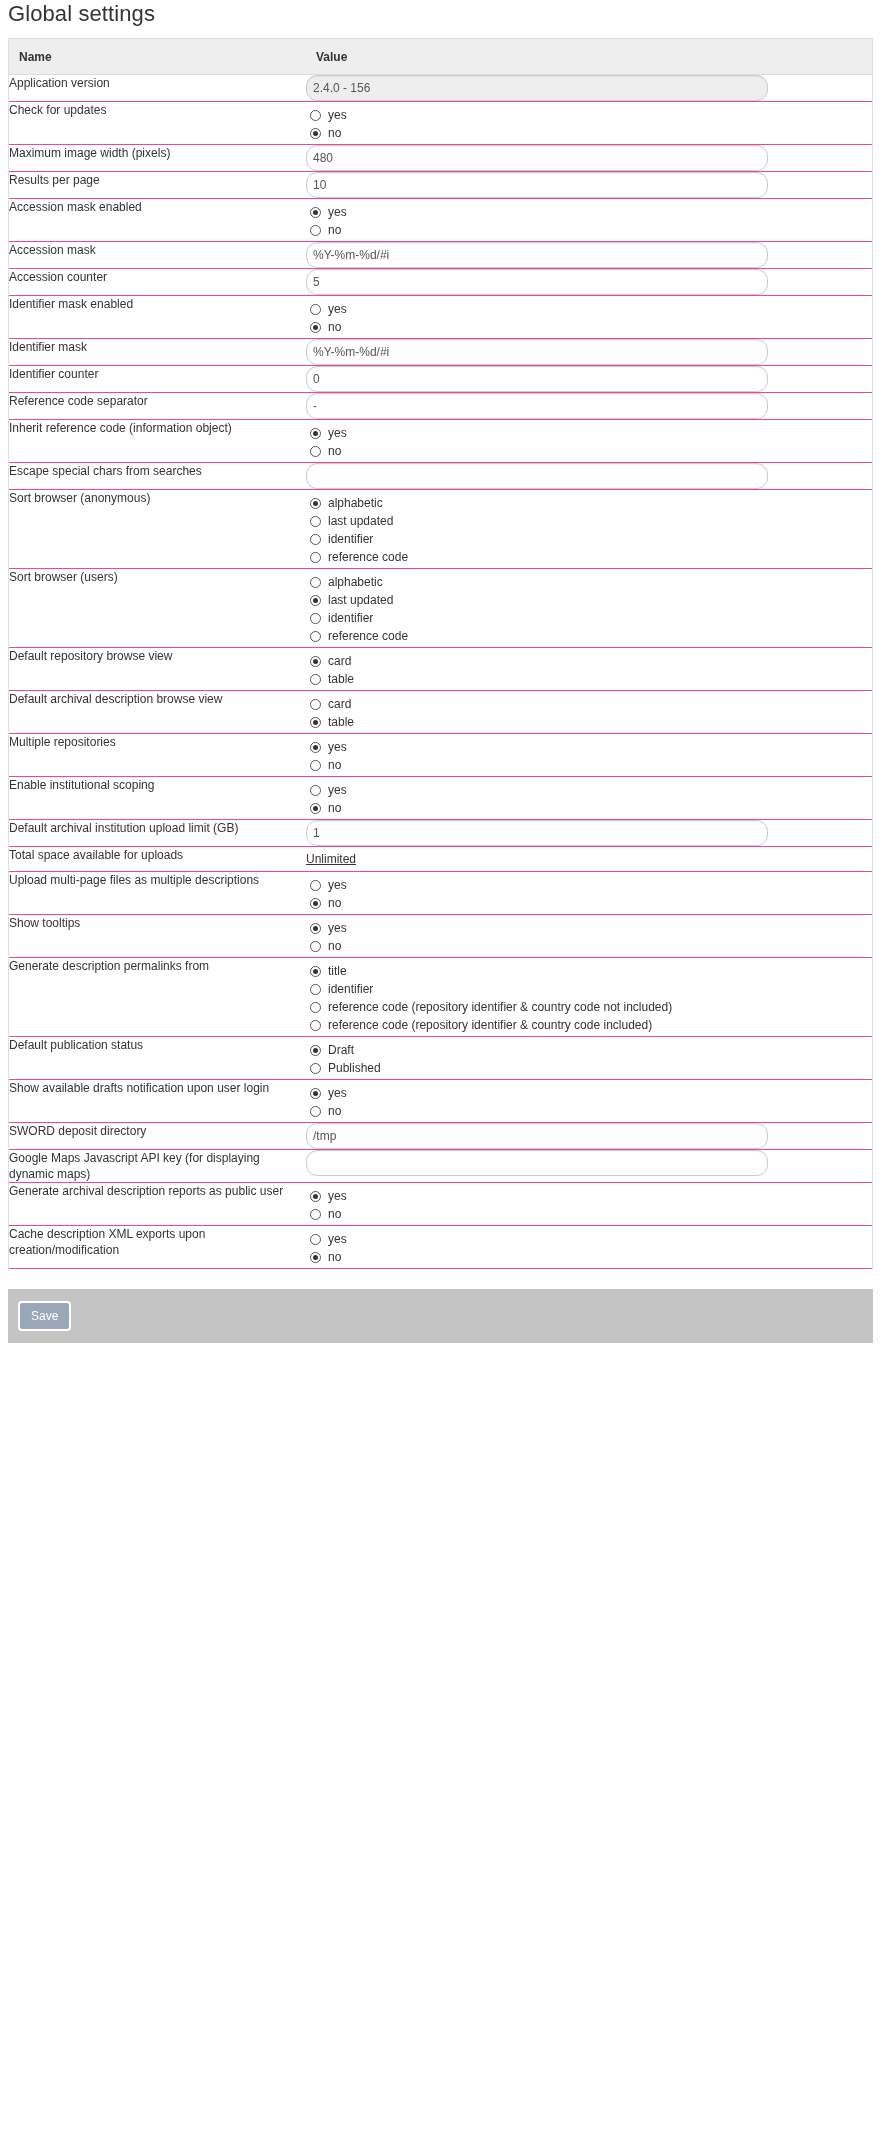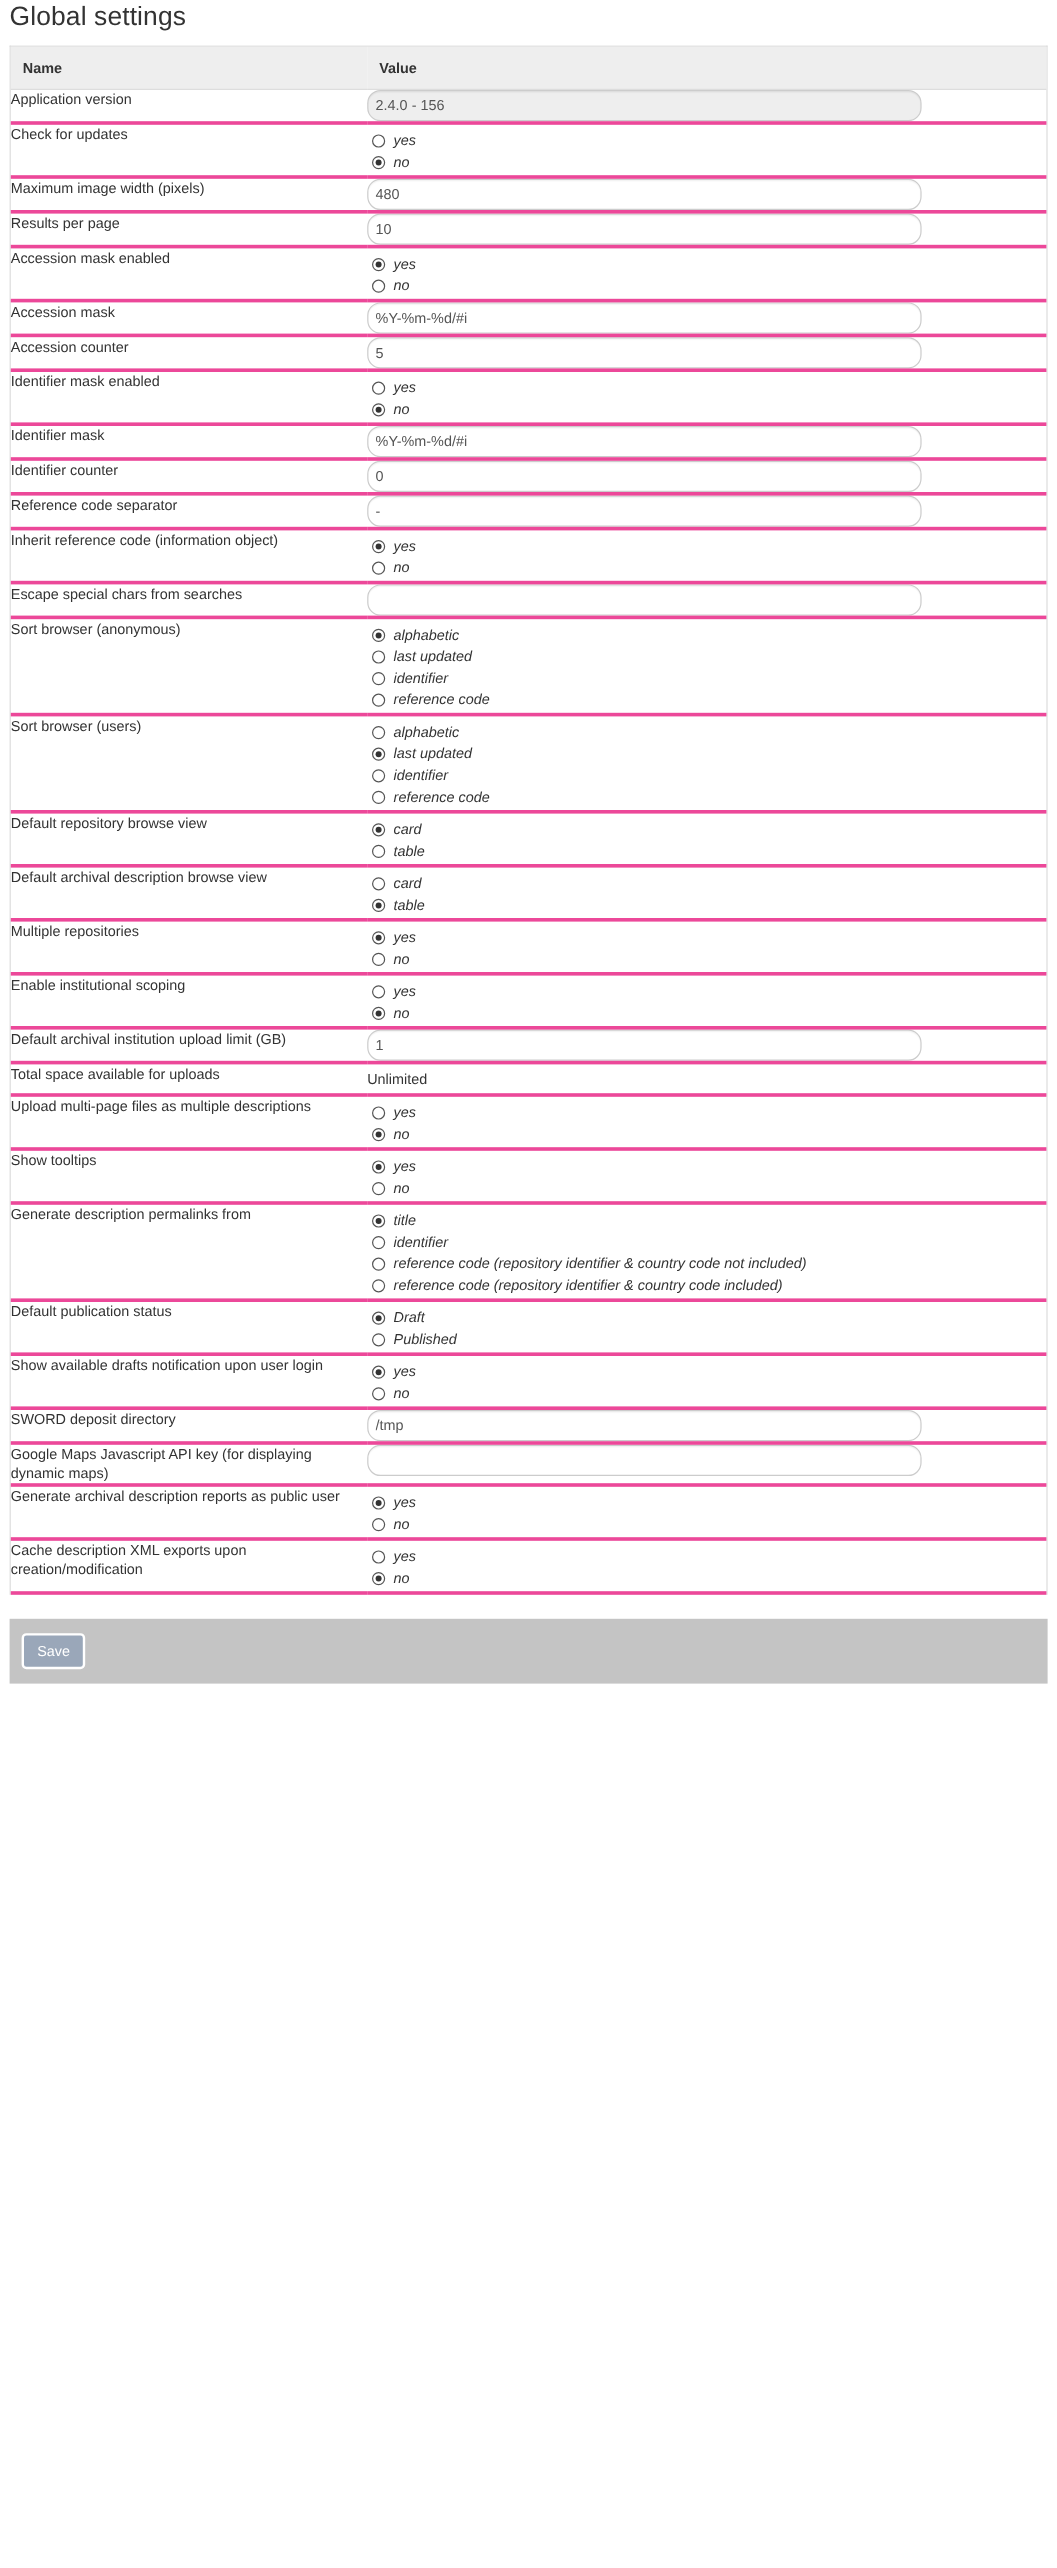"Application version" table.settings tbody td { border-bottom: 3px solid #ec4899 -> 1px solid #ec4899 }
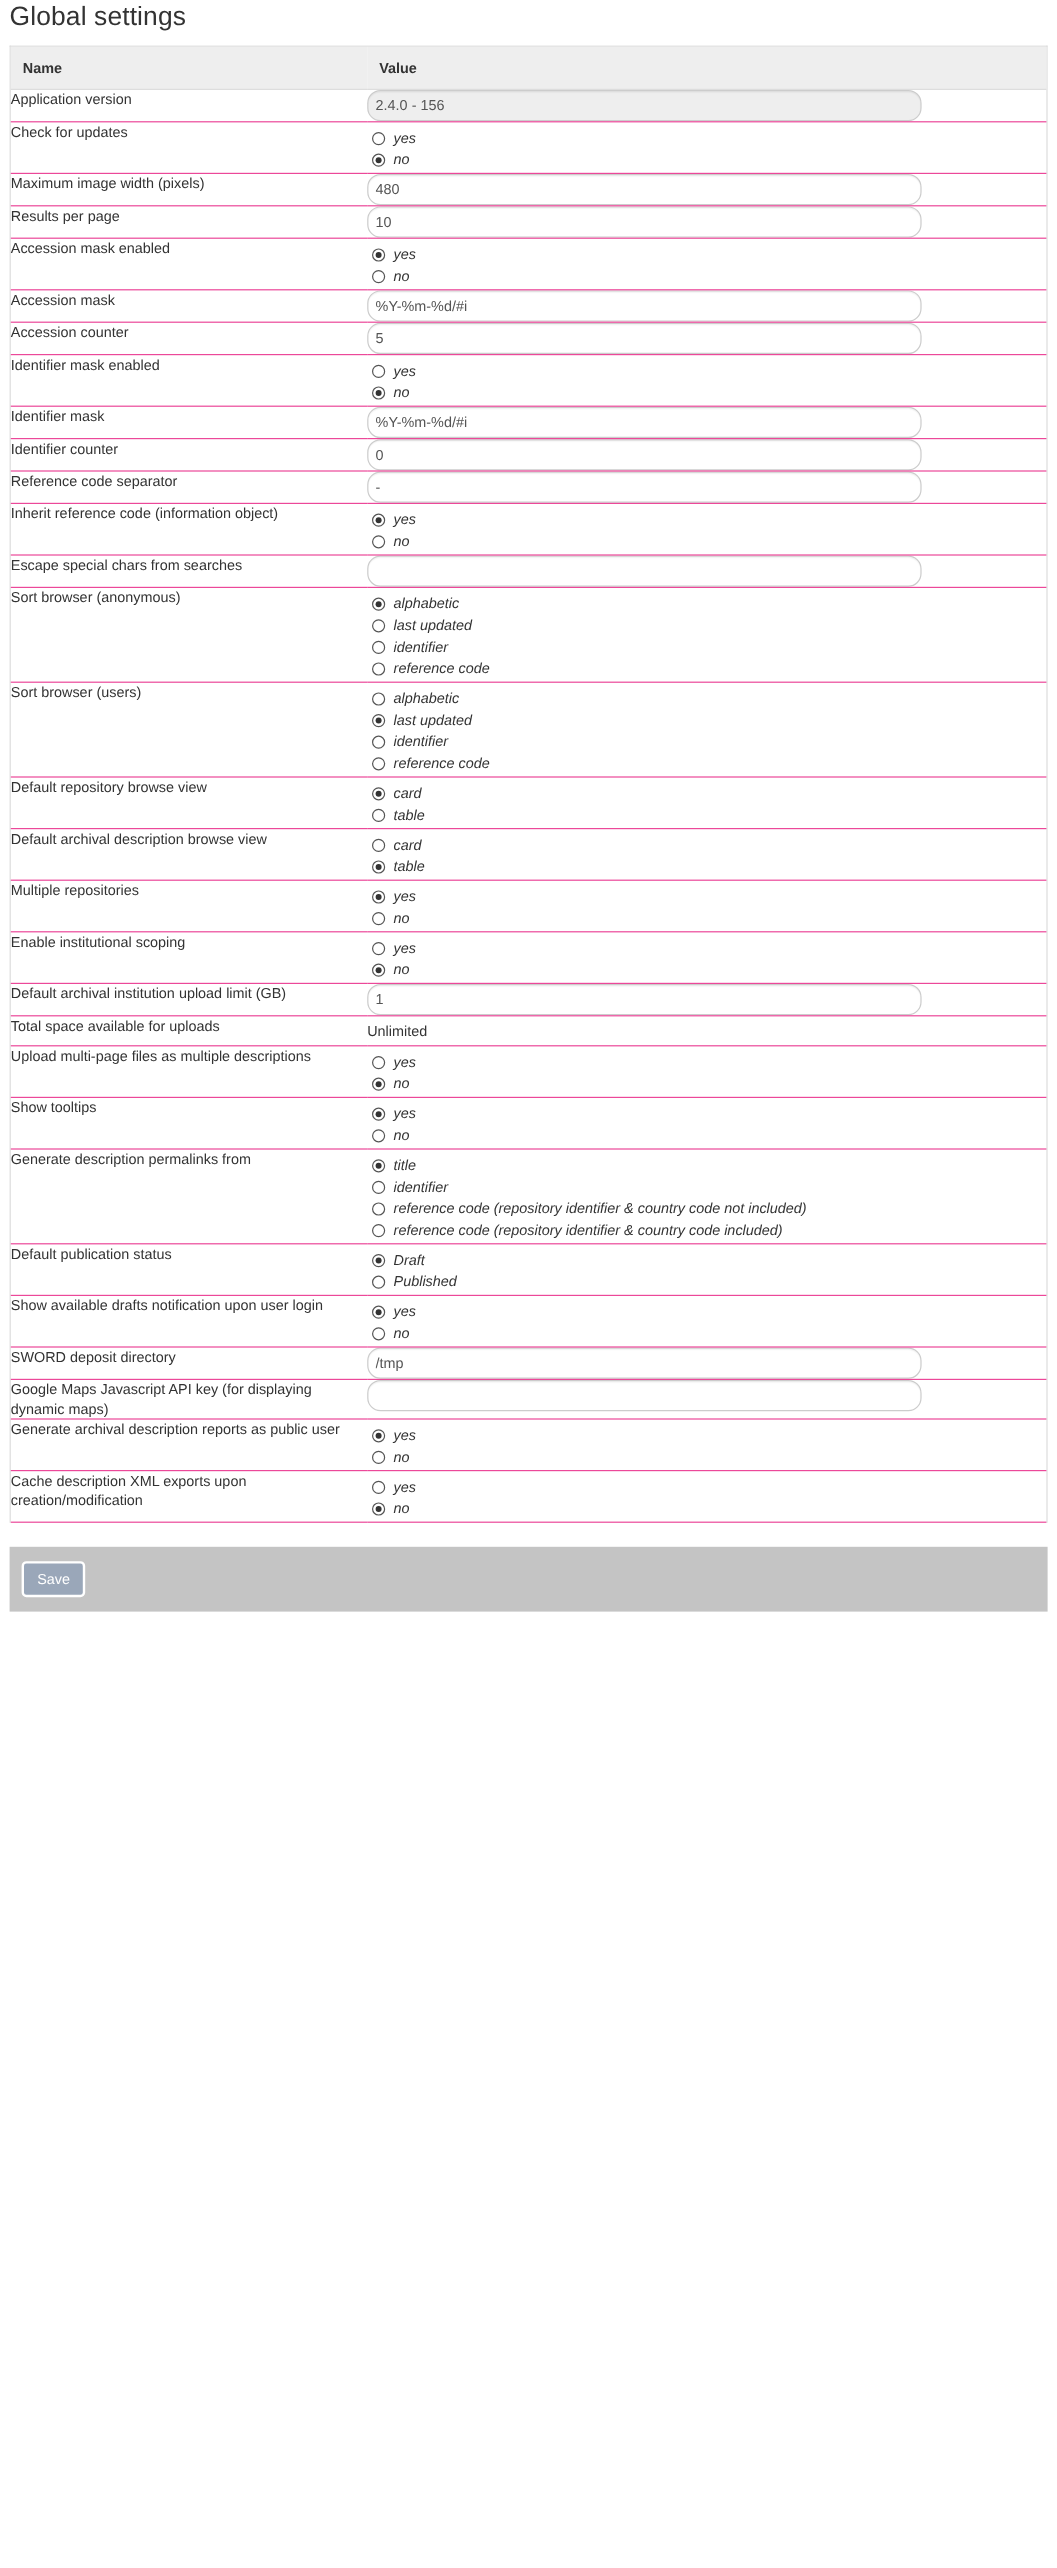"yes" .radio-row { font-style: italic -> none }
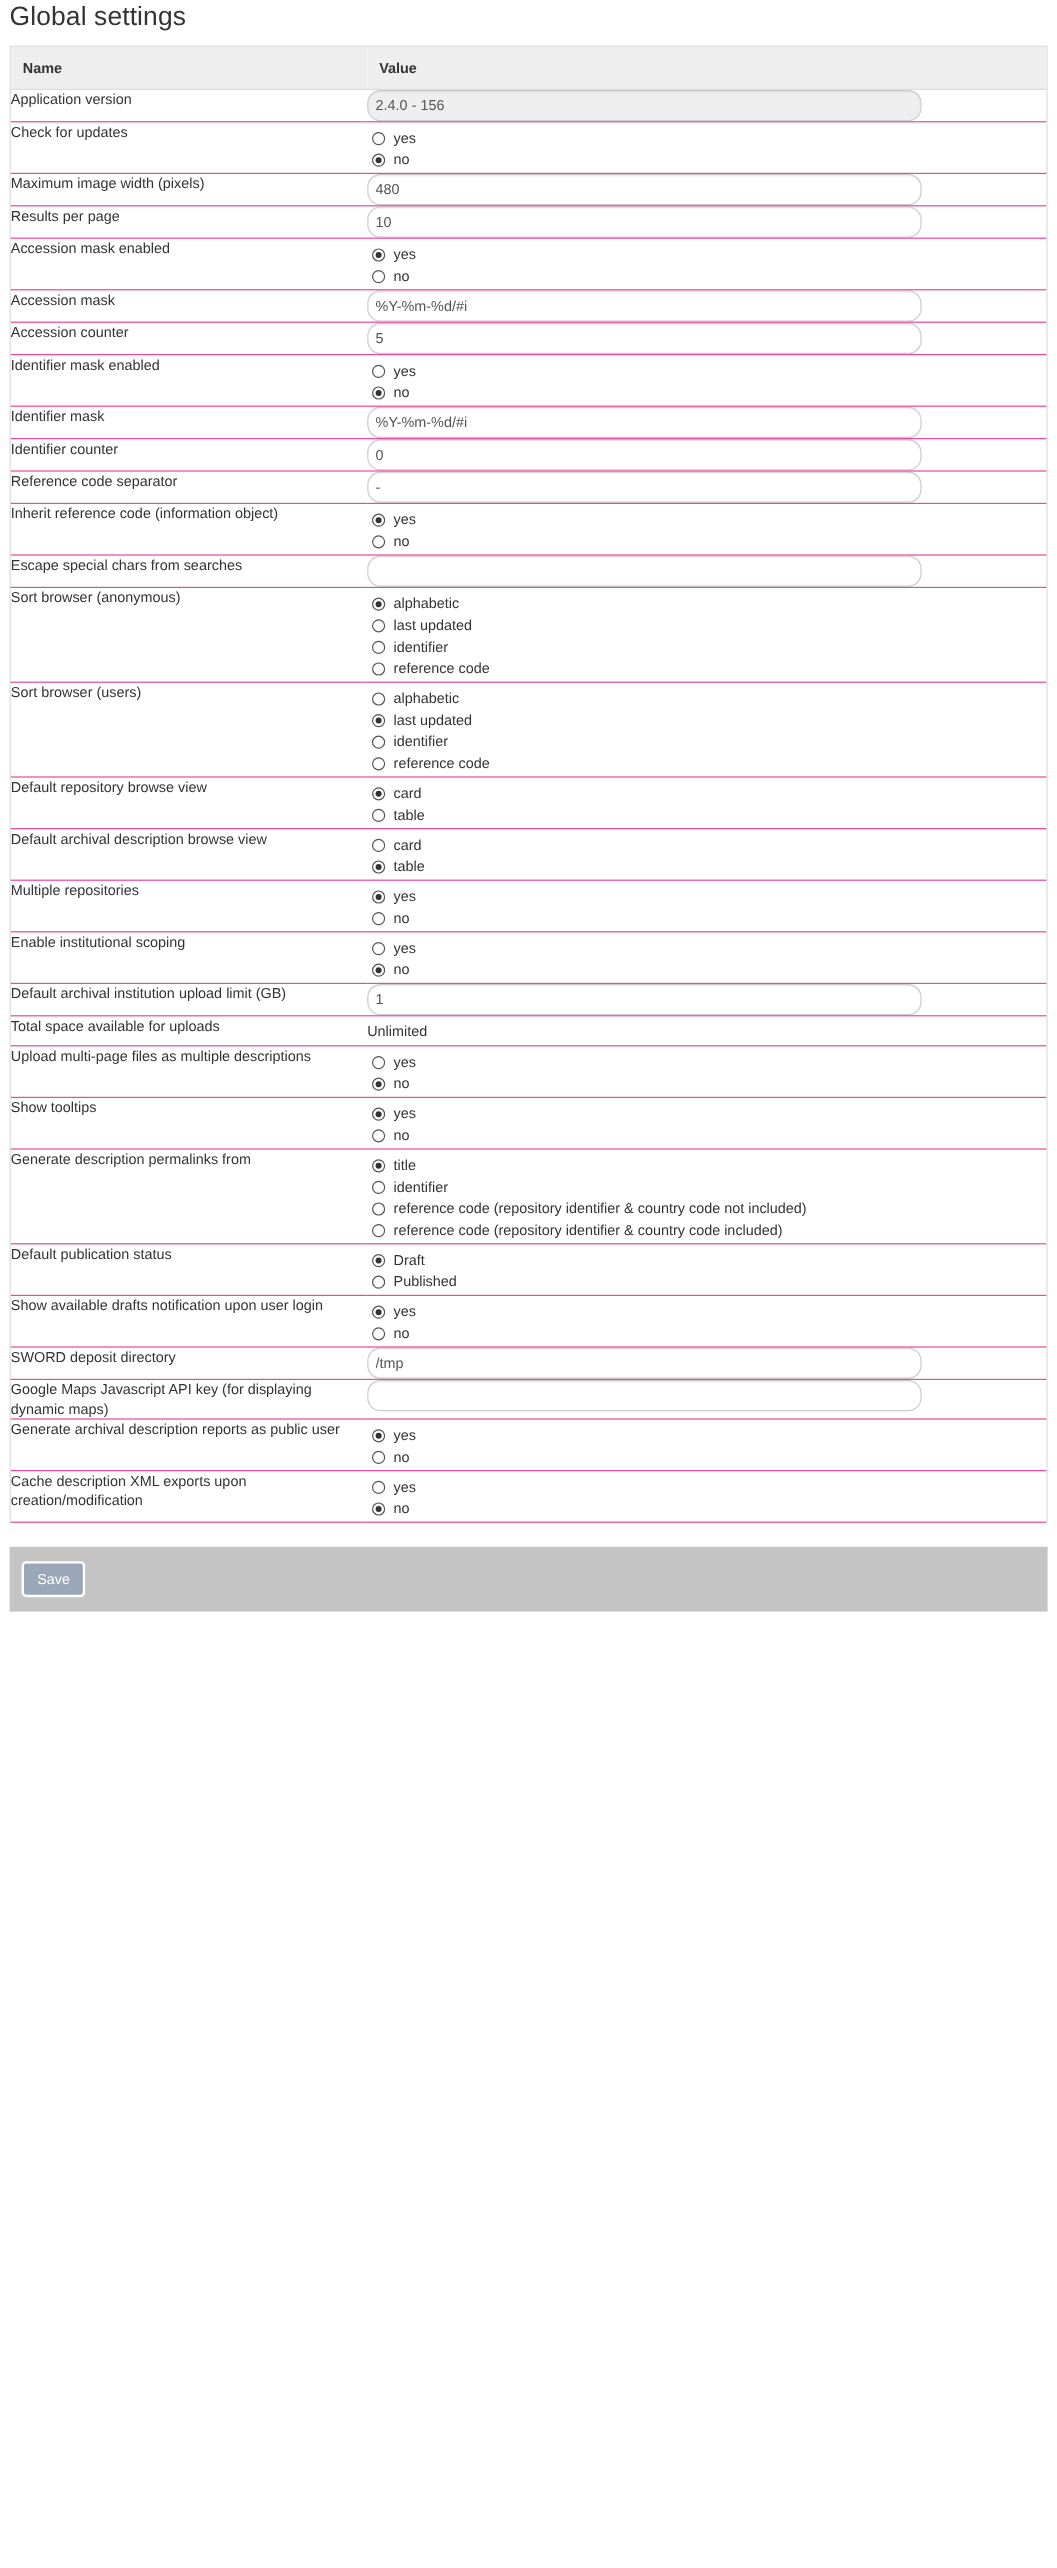"Unlimited" .static-value { text-decoration: none -> underline }
